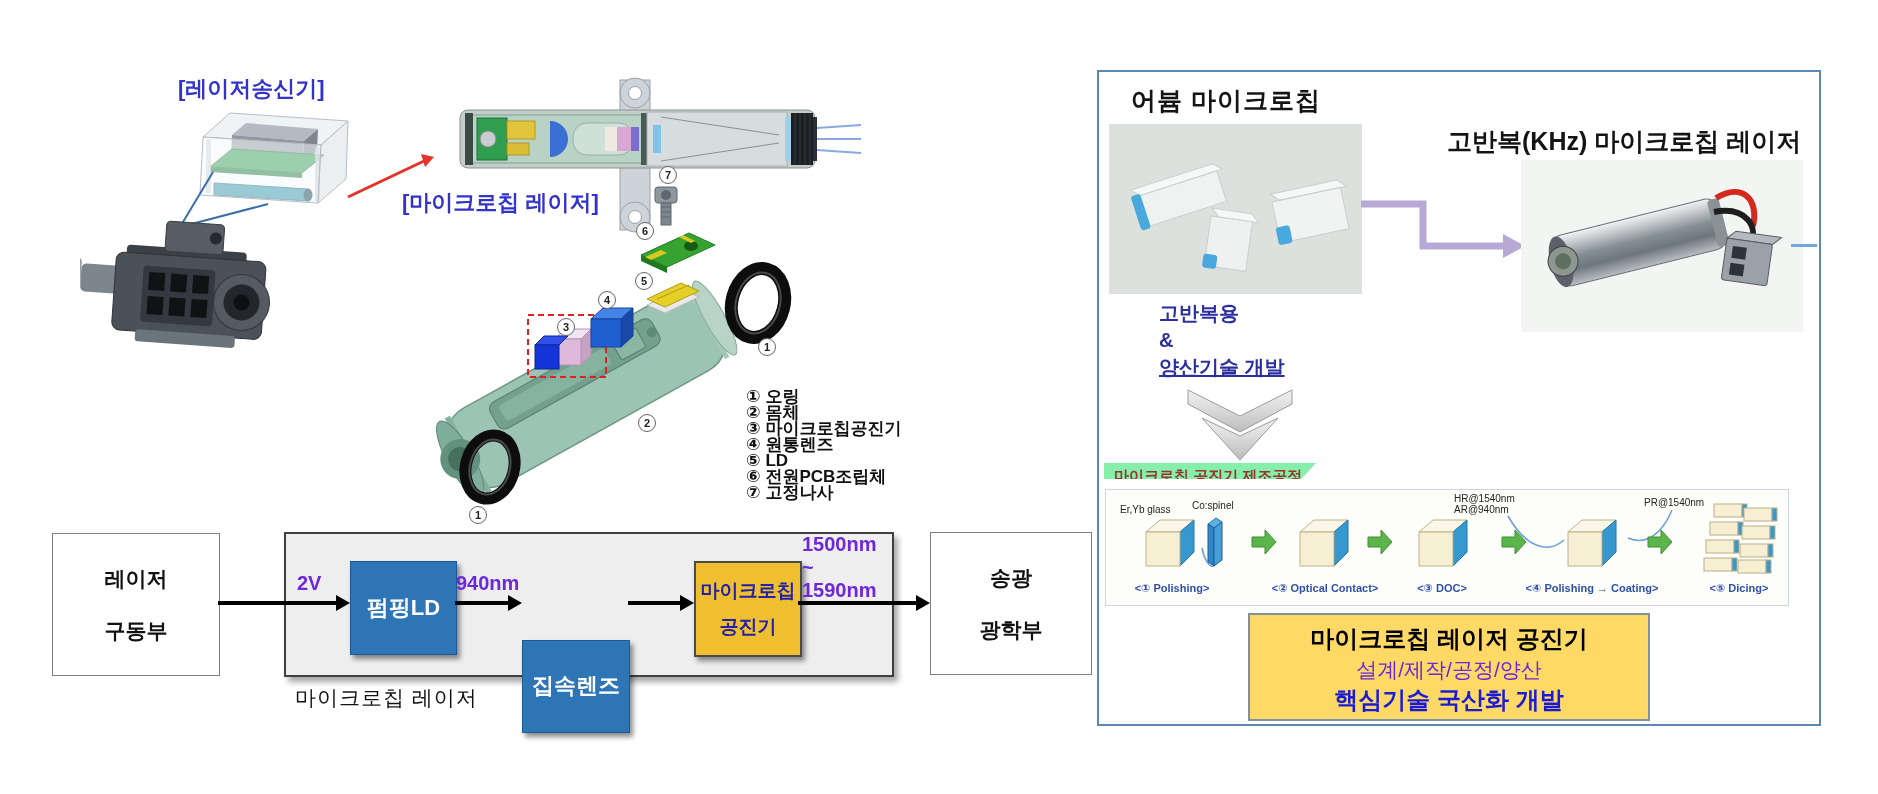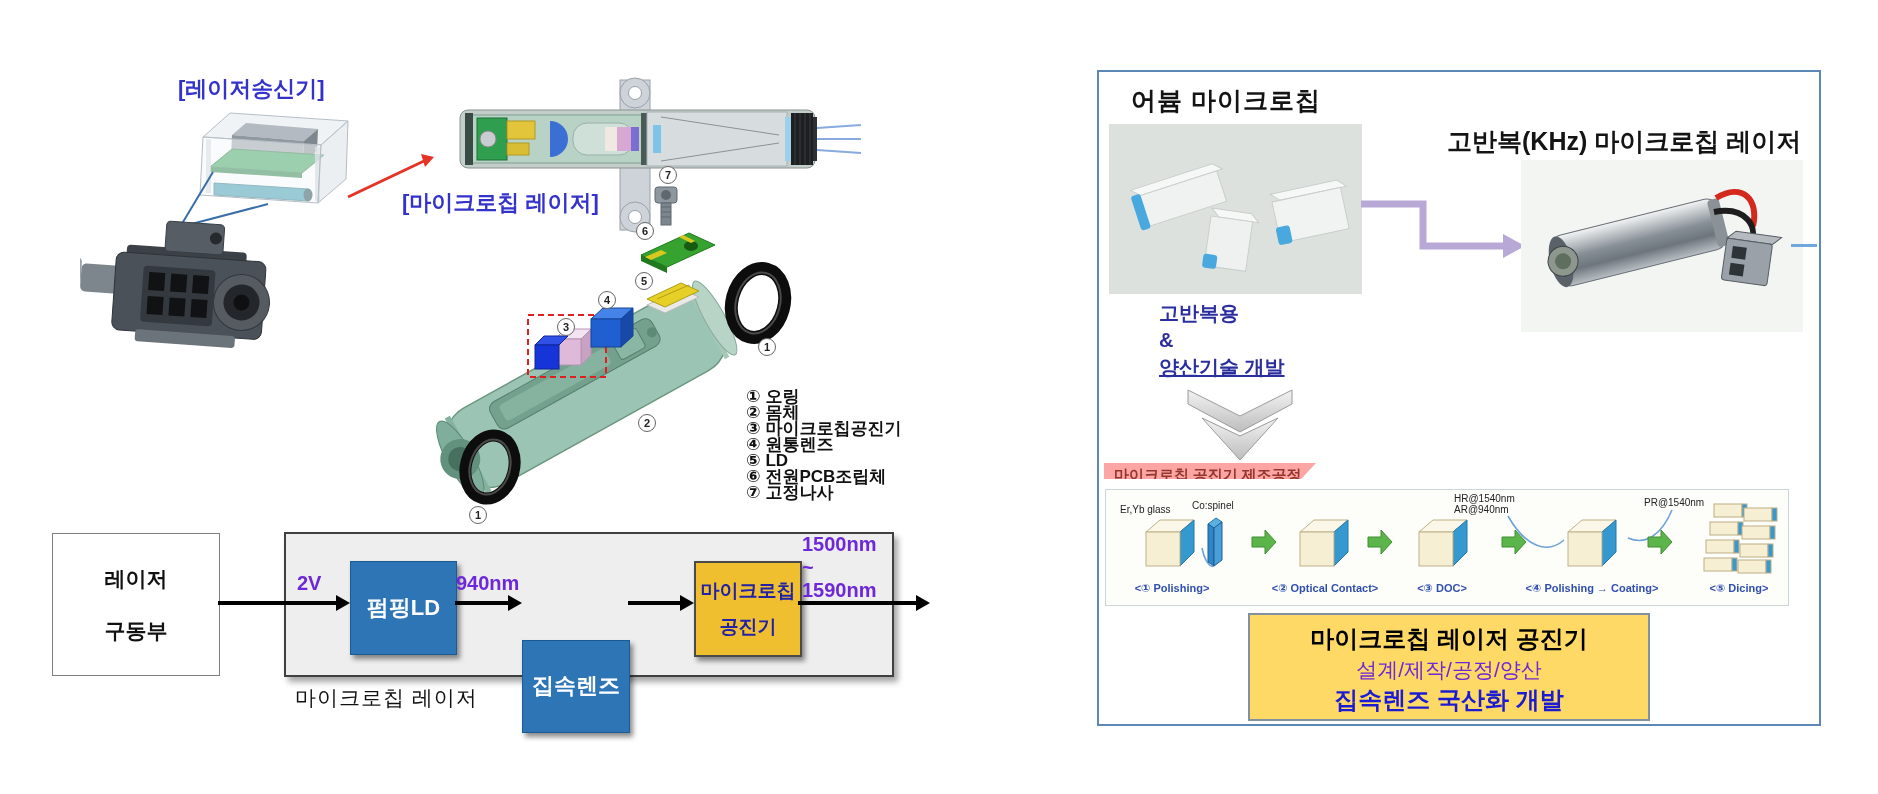"마이크로칩 공진기 제조공정" #banner { background: #fca5a5 -> #86efac; font-family: Liberation Serif, serif -> none }
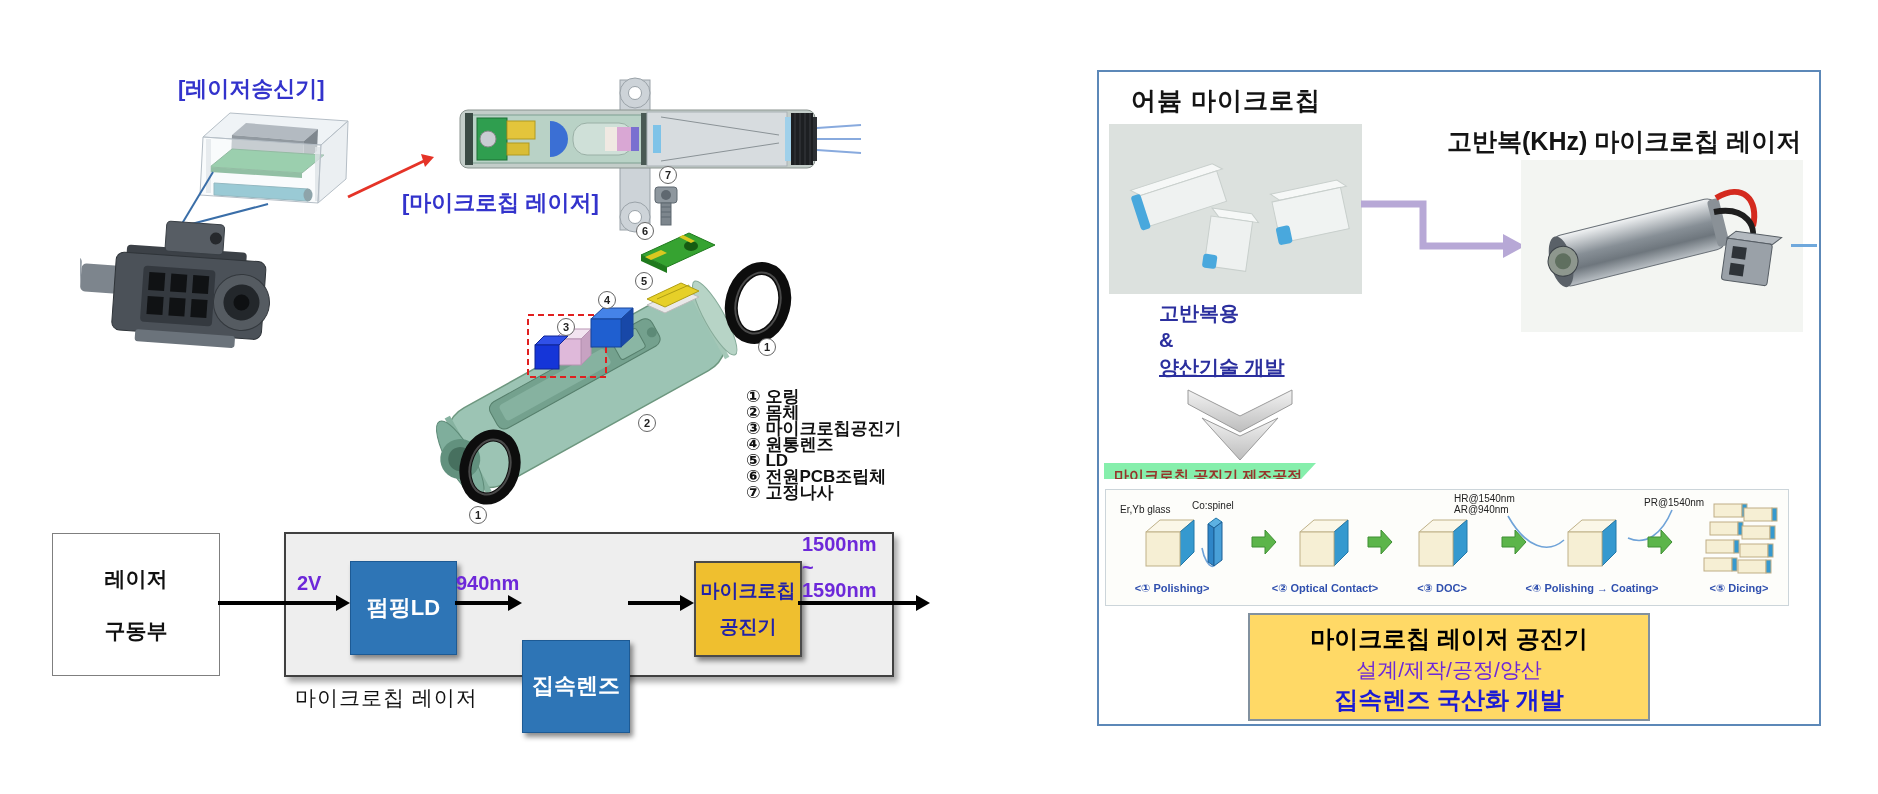"송광" div.io-box { html: none -> <div> <div>송광</div> <div>광학부</div> </div> }
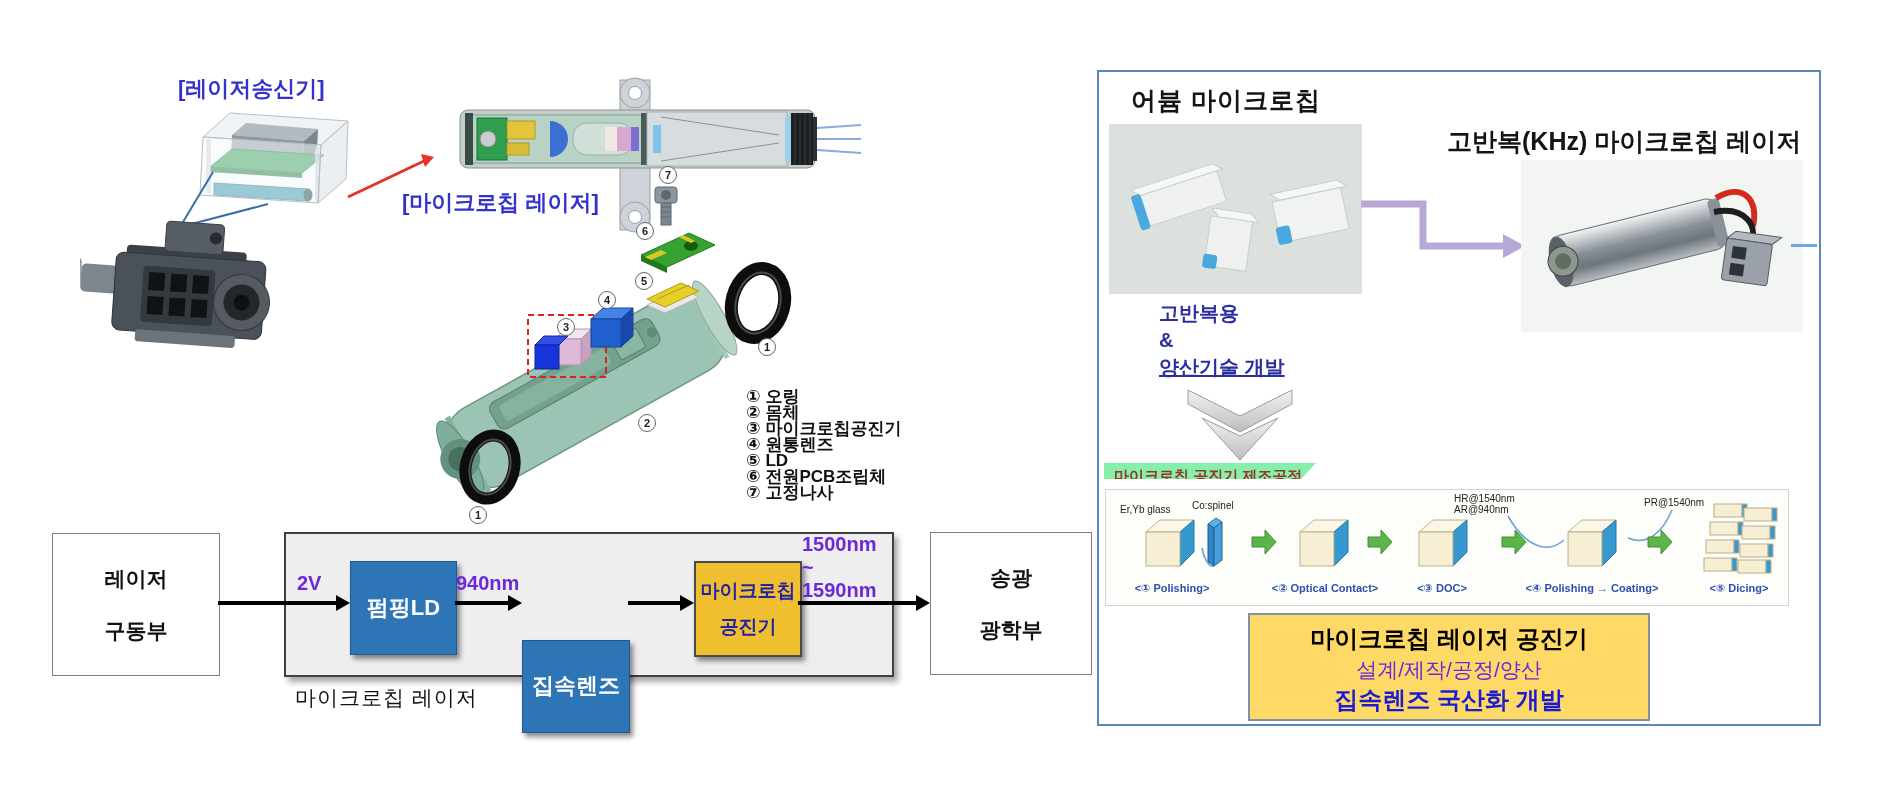"집속렌즈 국산화 개발" div.l3 { text: 집속렌즈 -> 핵심기술 }
